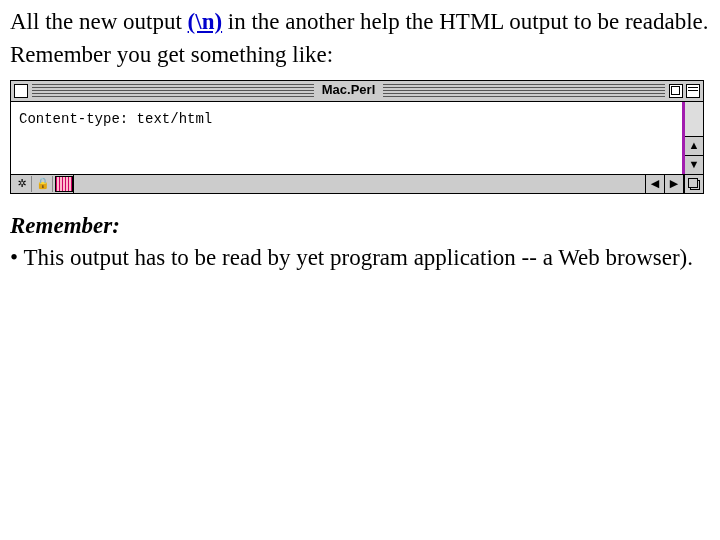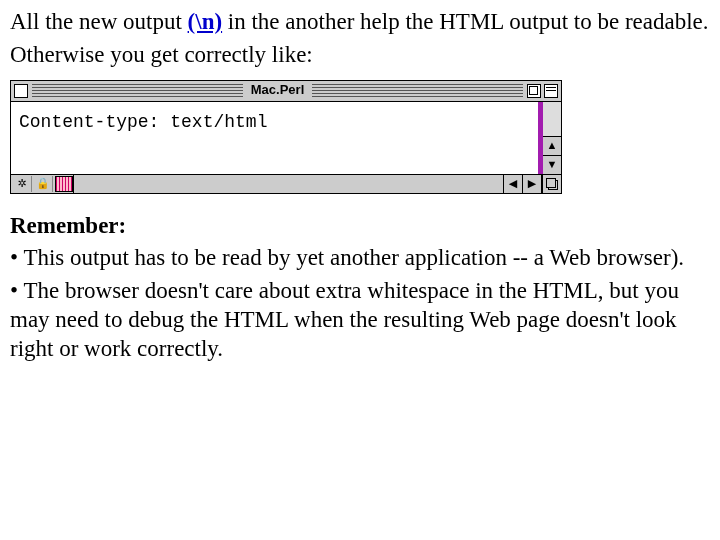"Otherwise you get correctly like:" div.para { text: Otherwise you get correctly -> Remember you get something }
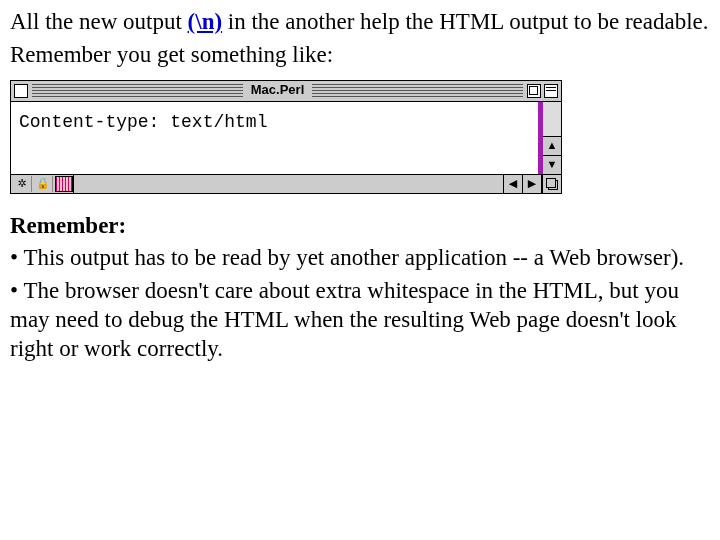"Mac.Perl" .mac-window { width: 552px -> 694px }
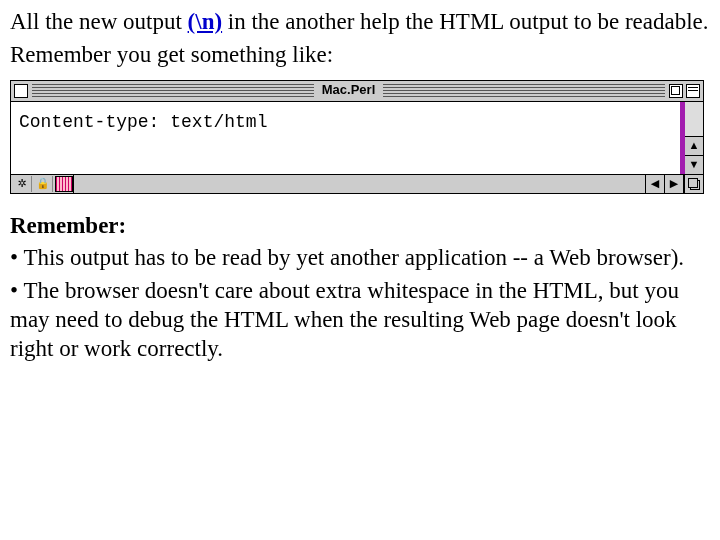"Content-type: text/html" .content { border-right: 5px solid #a21caf -> 3px solid #a21caf; font-size: 18px -> 14px }
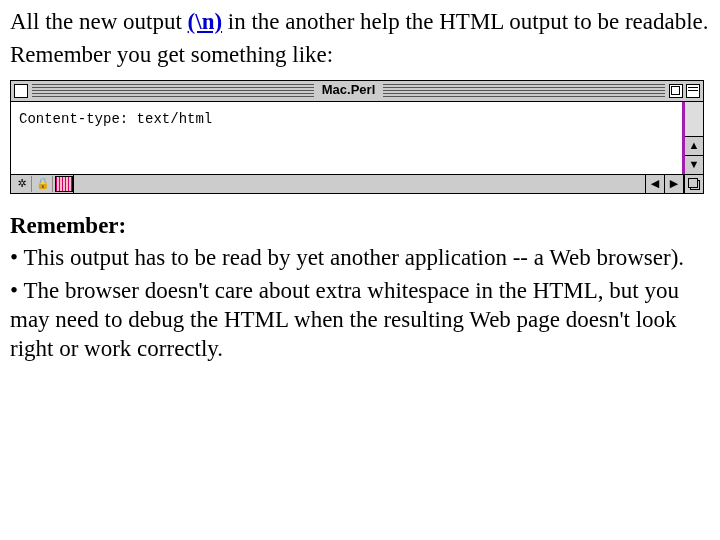"Remember:" .italic { font-style: none -> italic }
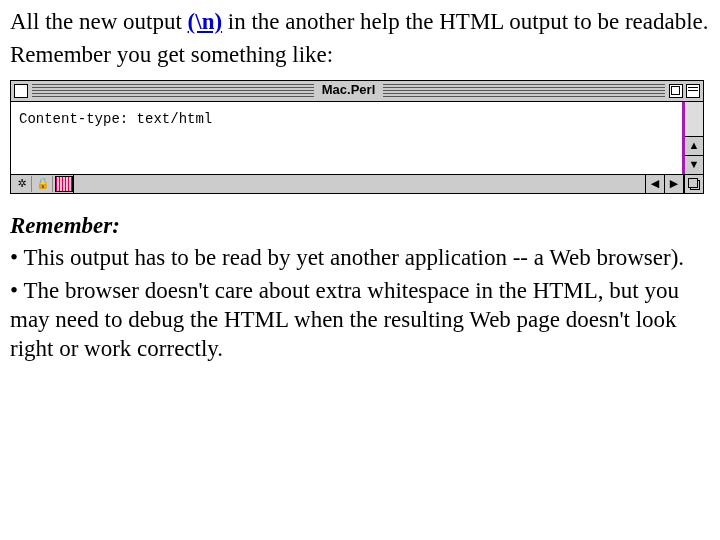"• This output has to" div.para { text: another -> program }
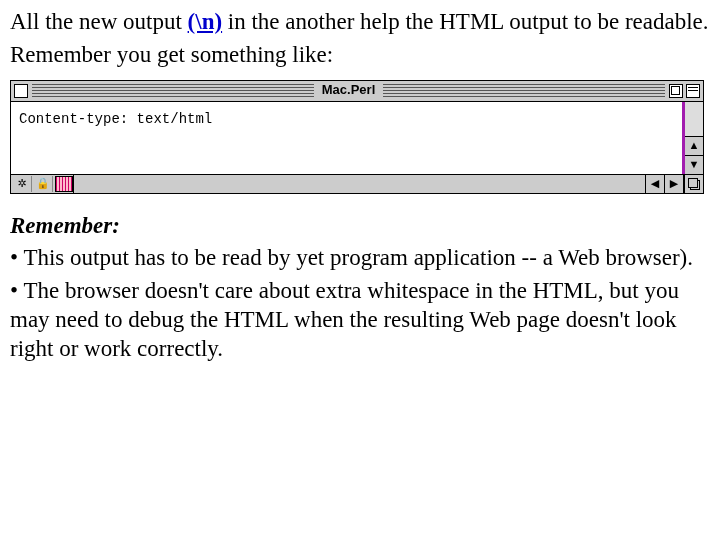"• The browser doesn't care" div.para { html: <div>• The browser doesn't care about extra whitespace in the HTML, but you may need to debug the HTML when the resulting Web page doesn't look right or work correctly.</div> -> none }
